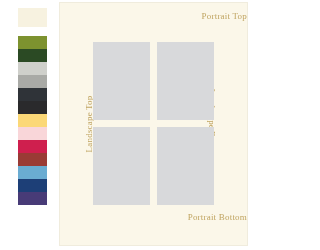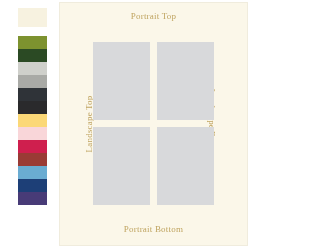"Portrait Top" .edge-label { text-align: center -> right }
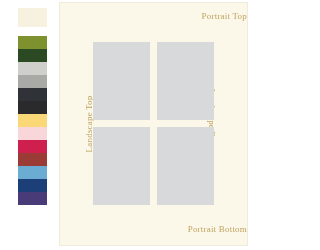"Portrait Bottom" #label-portrait-bottom { bottom: 10px -> 22px }
